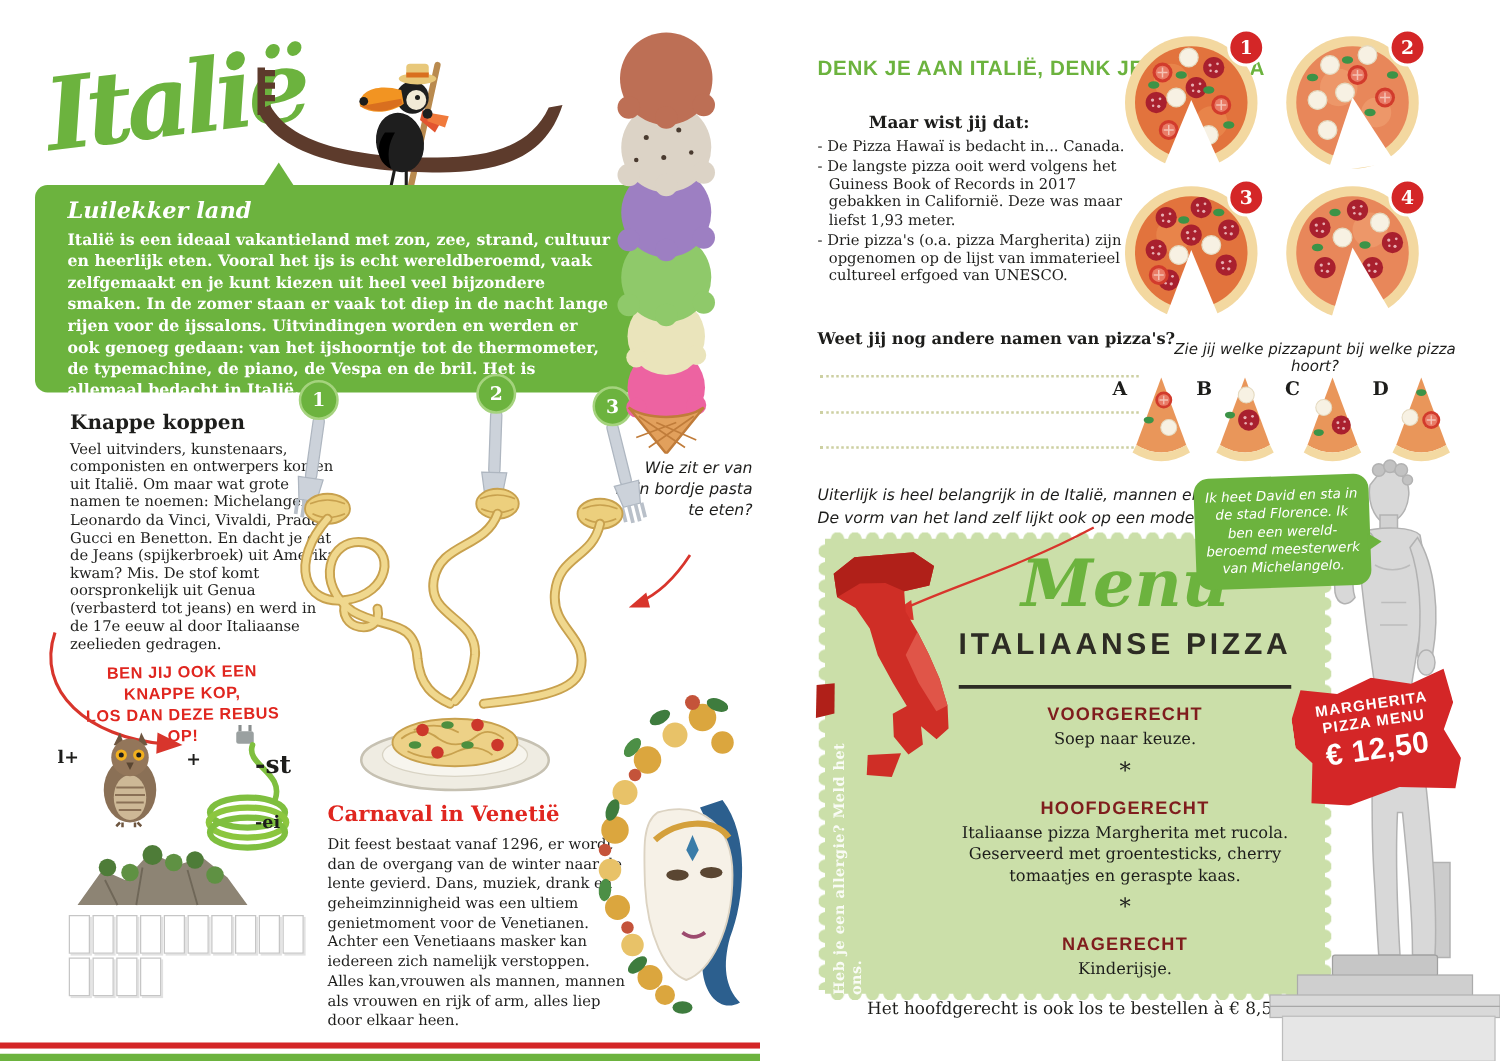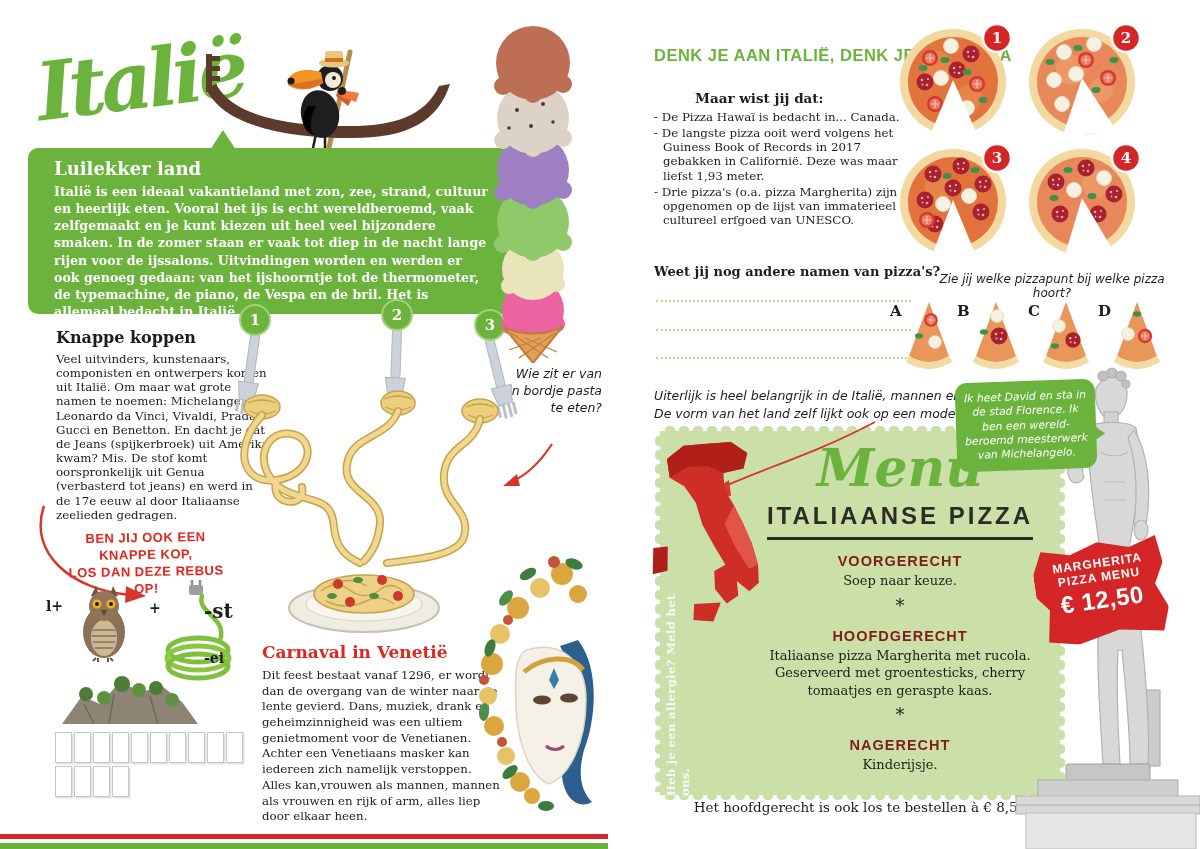"Luilekker land" #intro-heading { font-style: none -> italic }
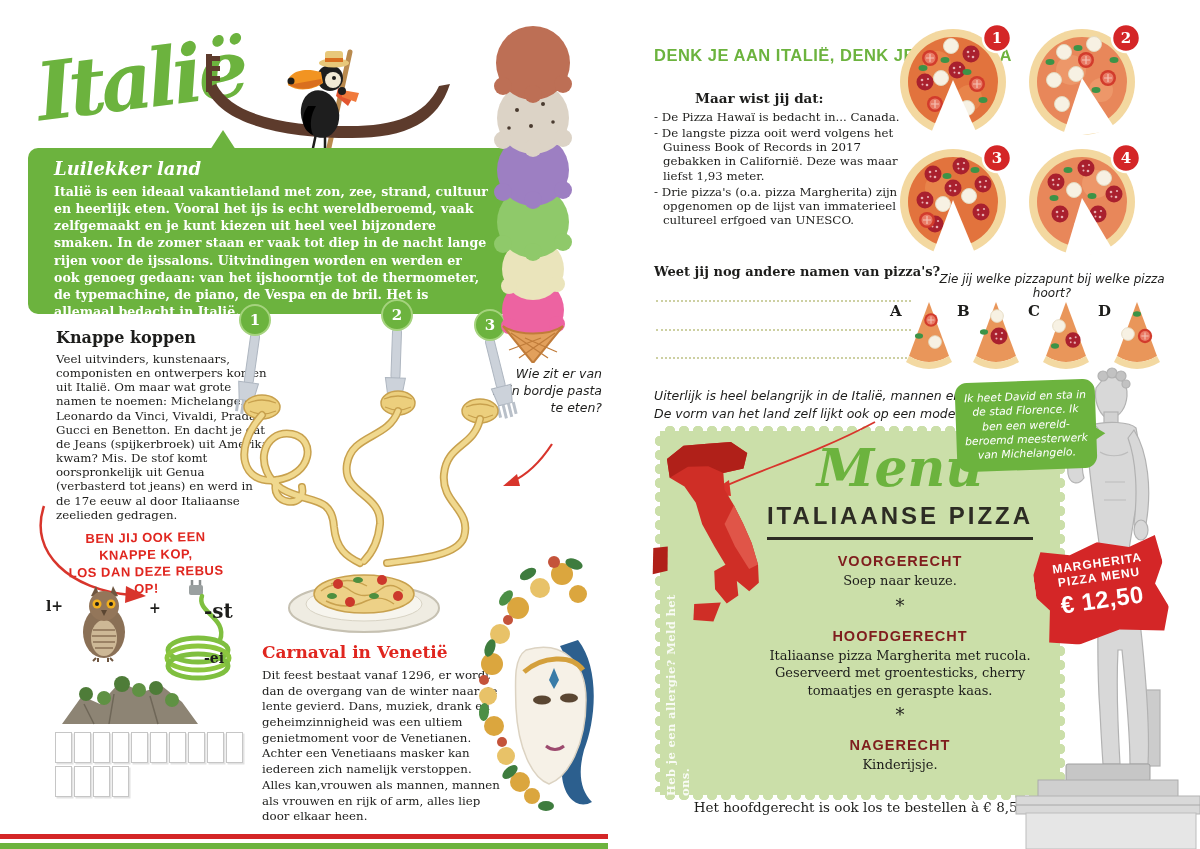"ITALIAANSE PIZZA" #menu-subtitle { padding-bottom: 7px -> 18px }
